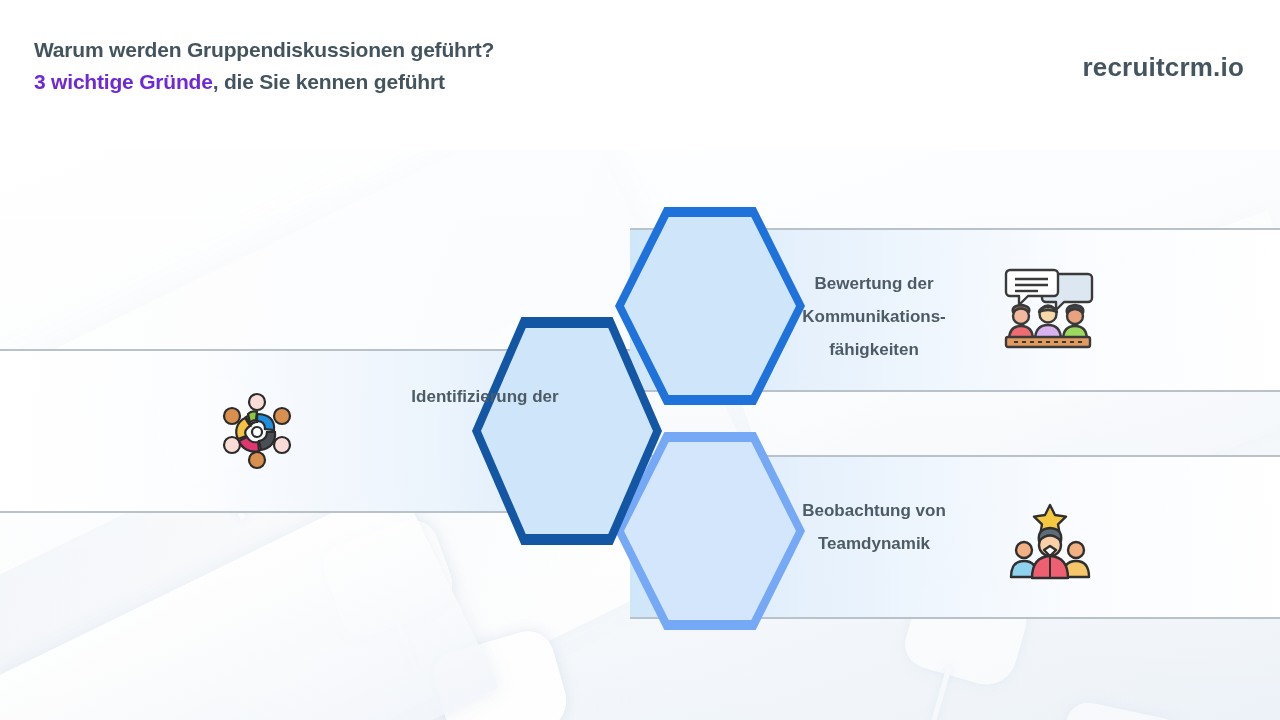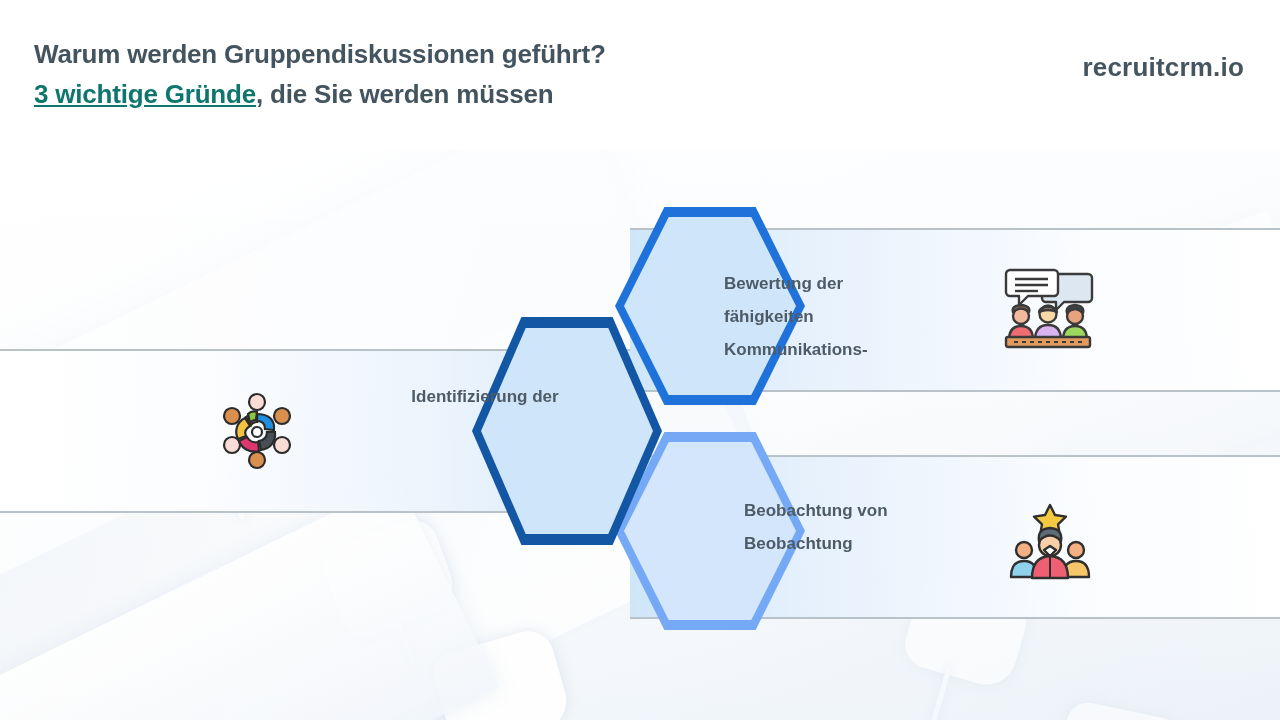"Warum werden Gruppendiskussionen" .title-line { font-size: 26px -> 21px }
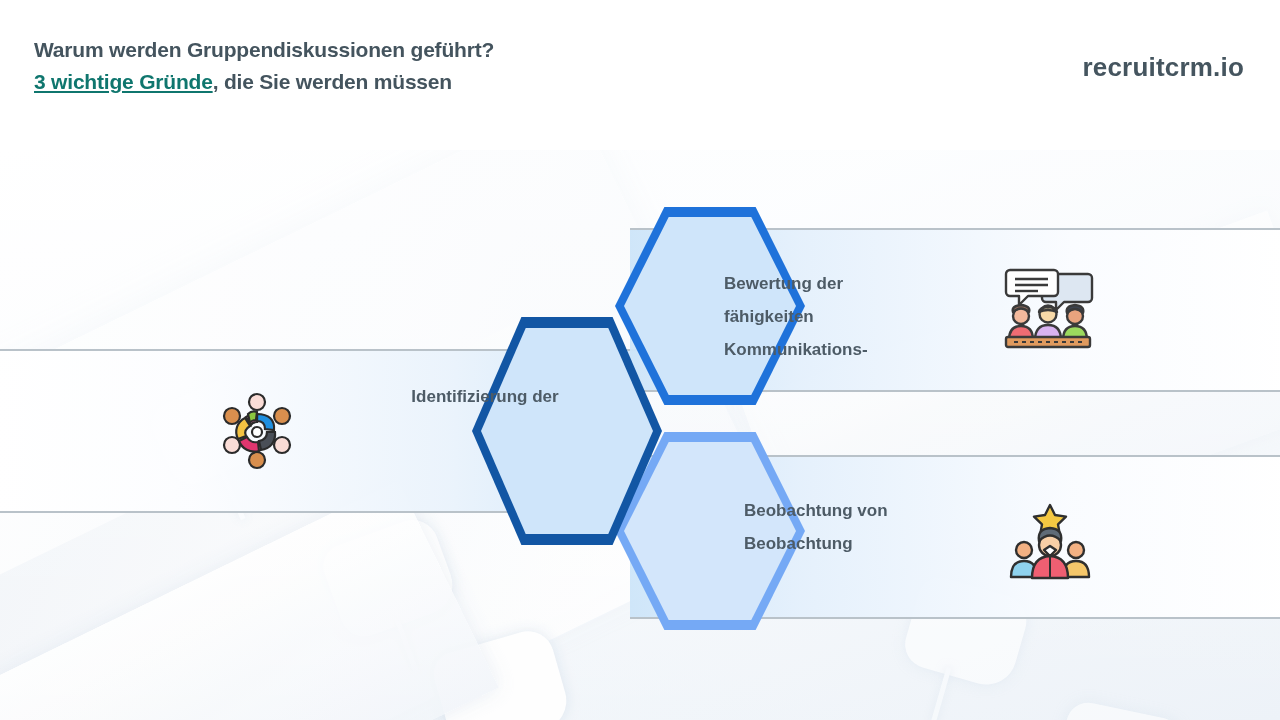"3 wichtige Gründe" .accent { color: #0f766e -> #6d28d9; text-decoration: underline -> none }
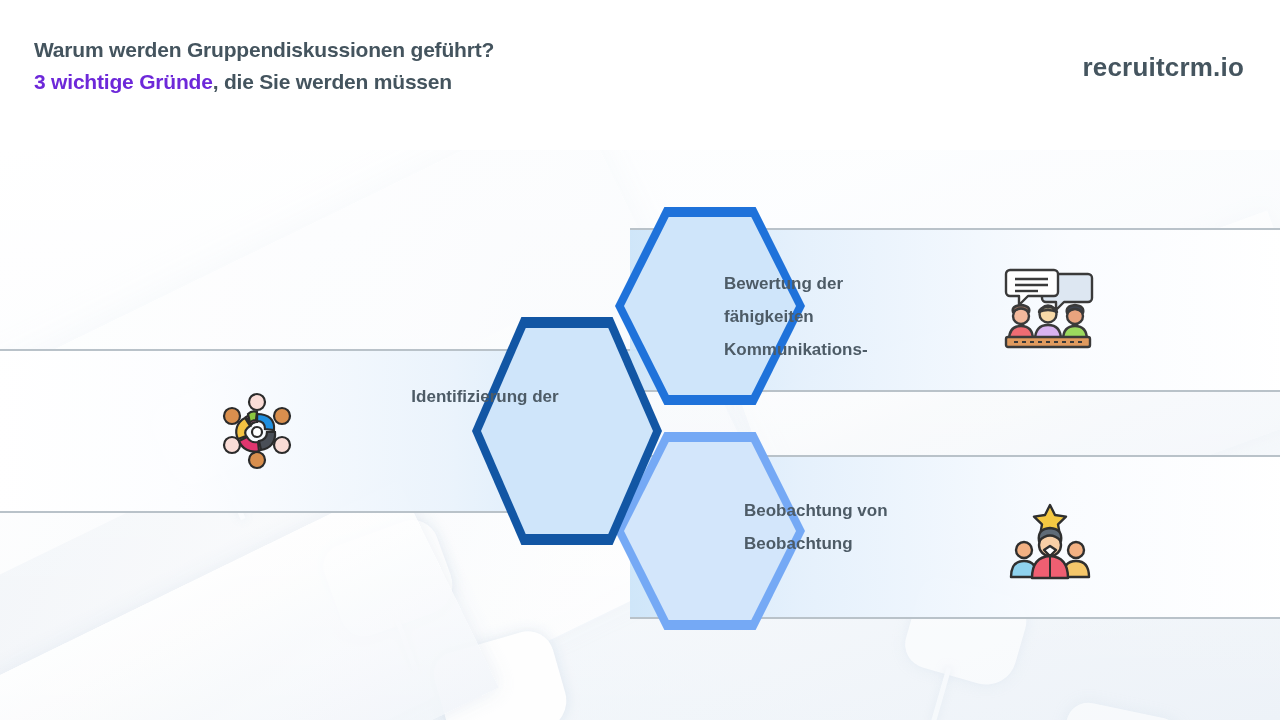", die Sie werden müssen" span { text: werden müssen -> kennen geführt }
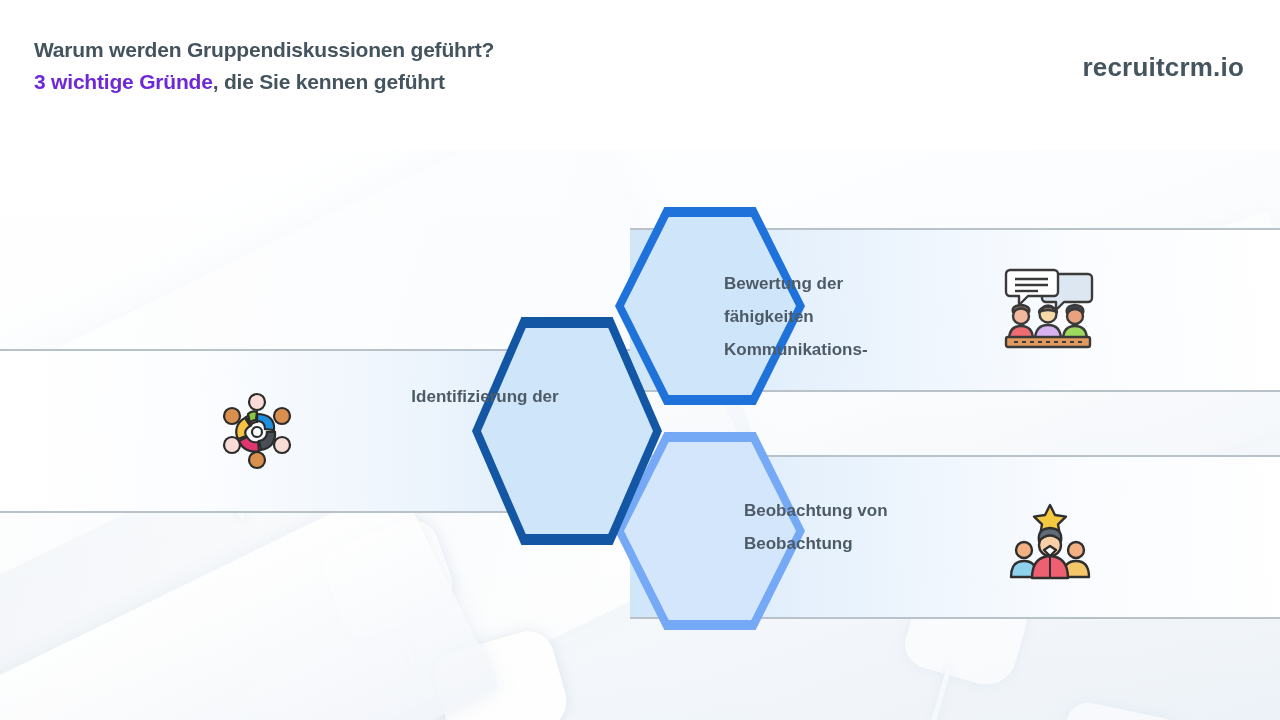"Bewertung der" .card-text { text-align: none -> center }
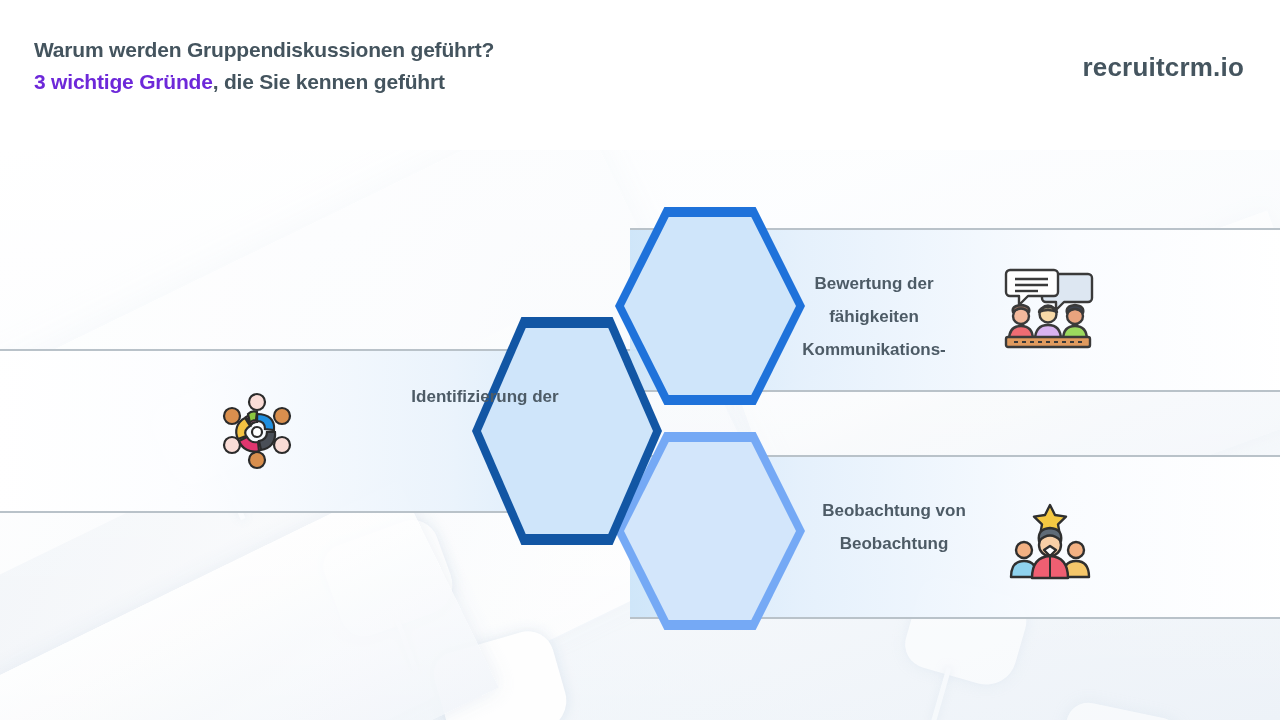"fähigkeiten" div { order: before "Kommunikations-" -> after "Kommunikations-" }
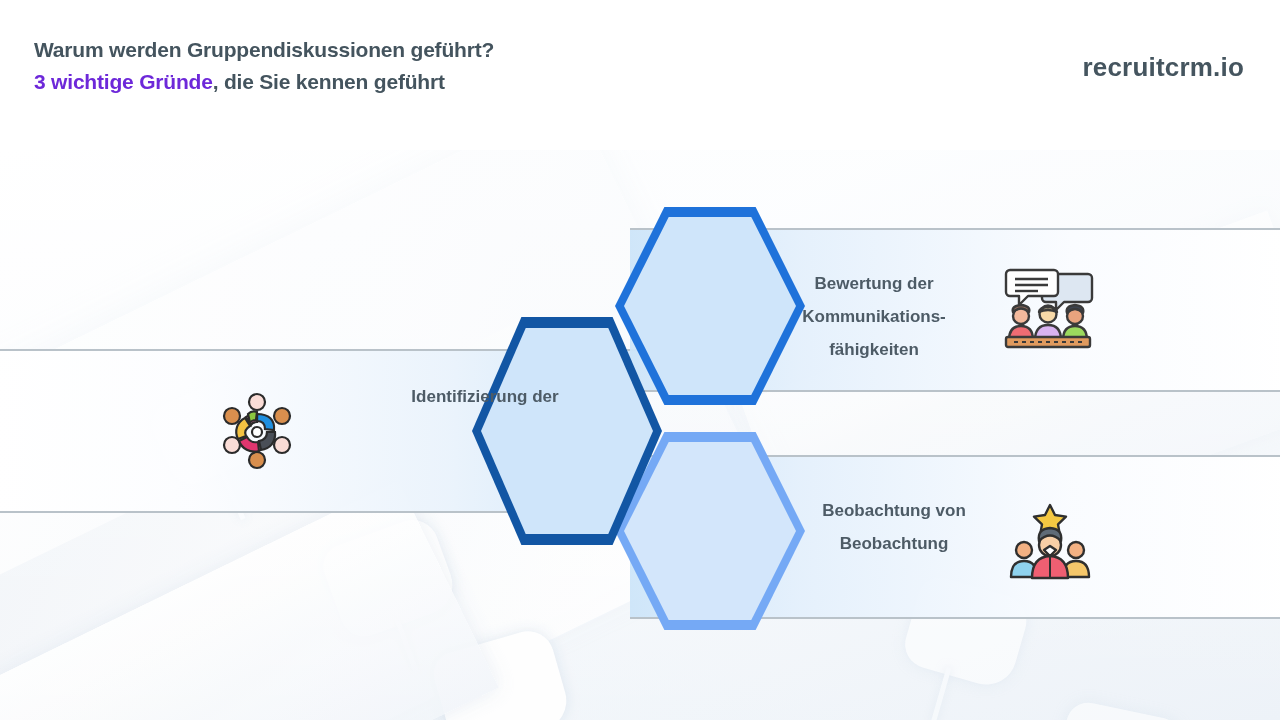"Beobachtung von" .txt-bottom { margin-left: 20px -> none }
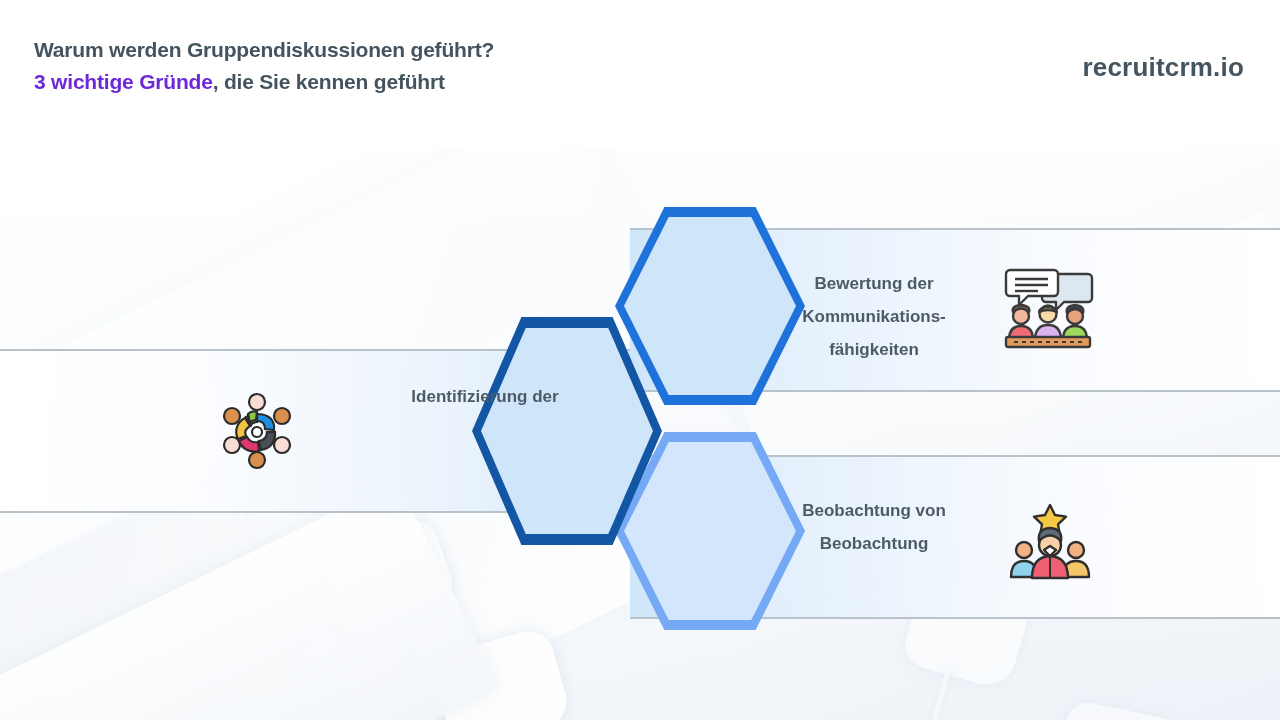"Beobachtung" div { text: Beobachtung -> Teamdynamik }
